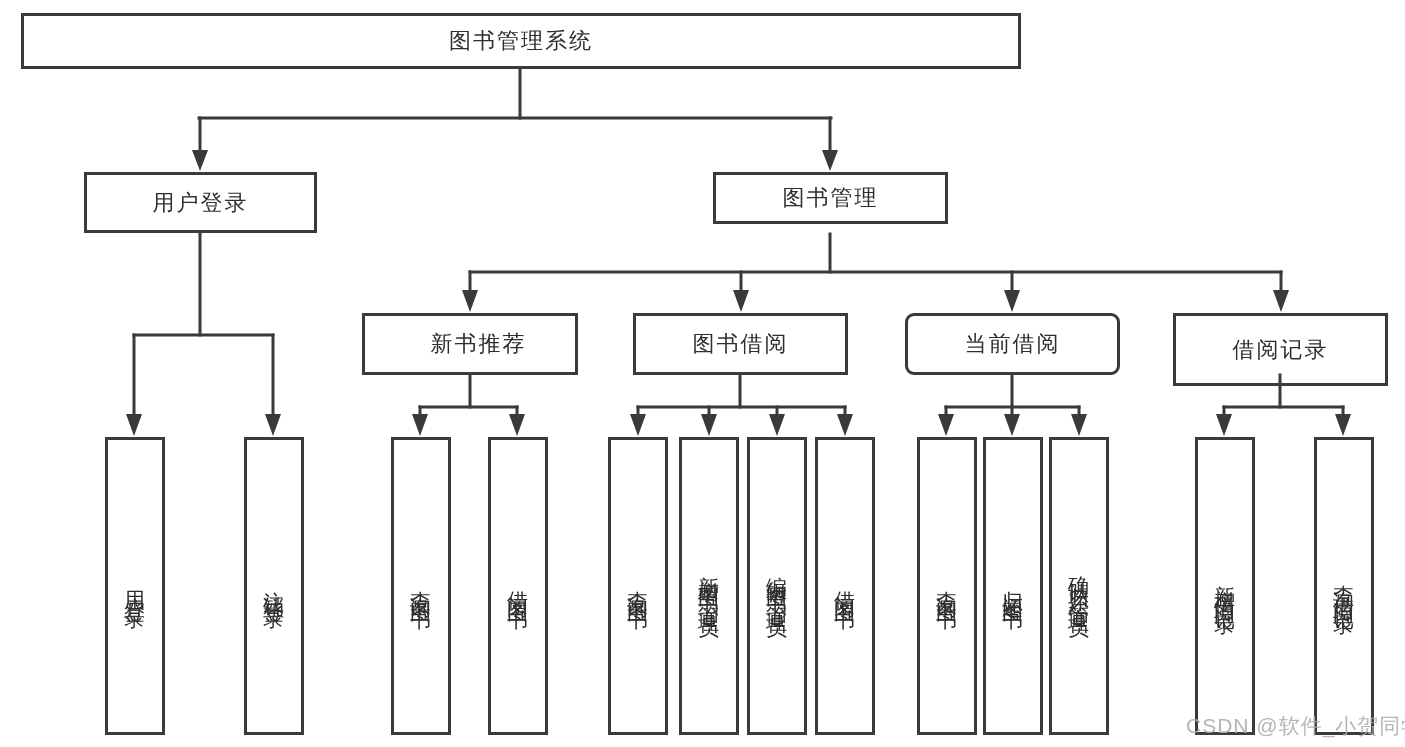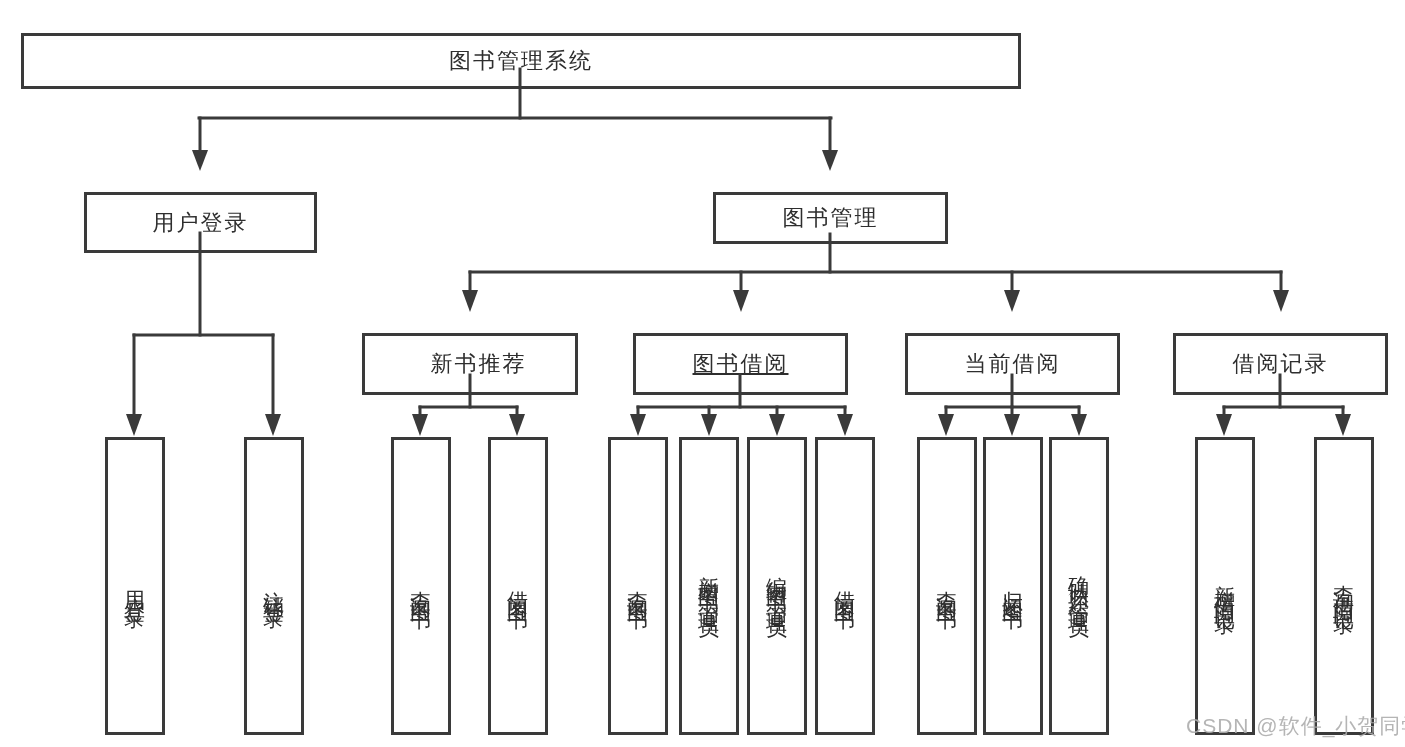"图书管理系统" .box { margin-top: 20px -> none }
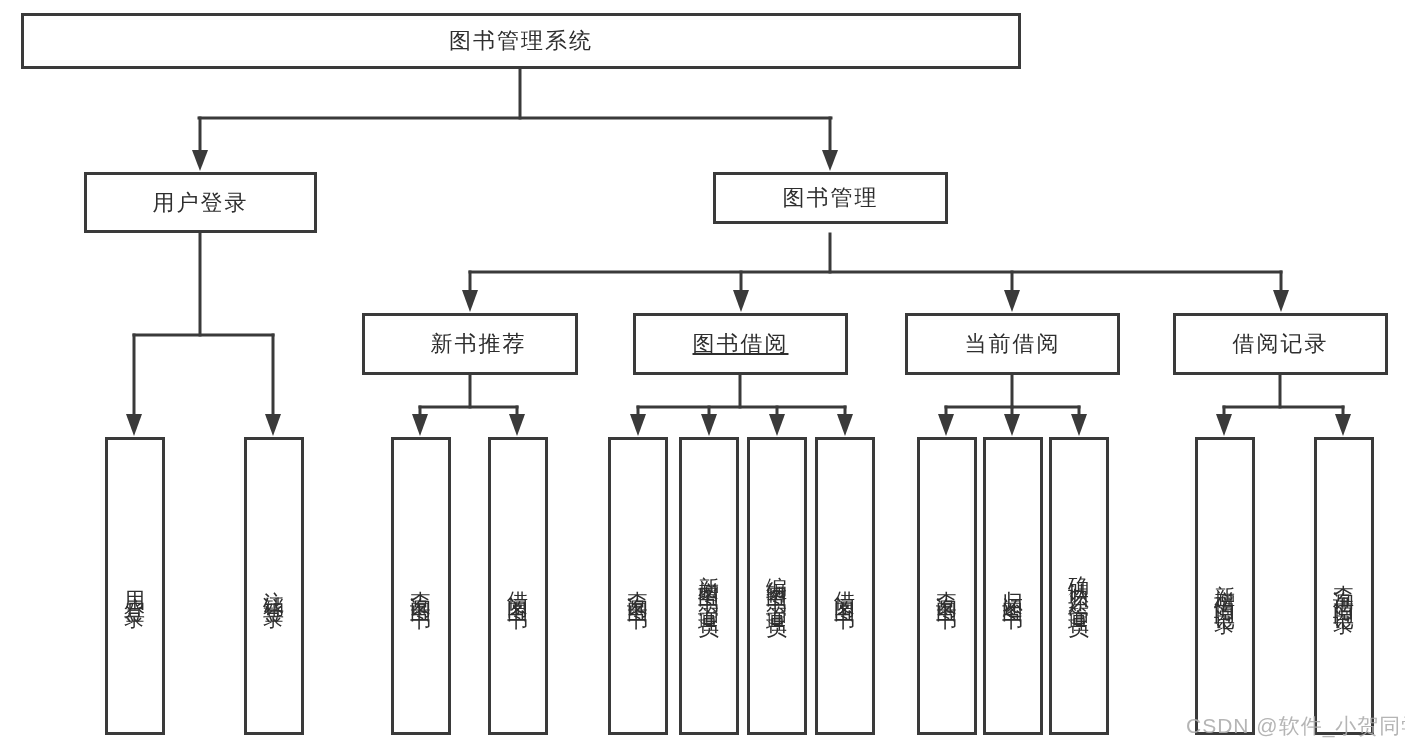"图书借阅" #l3b { text-decoration: underline -> none }
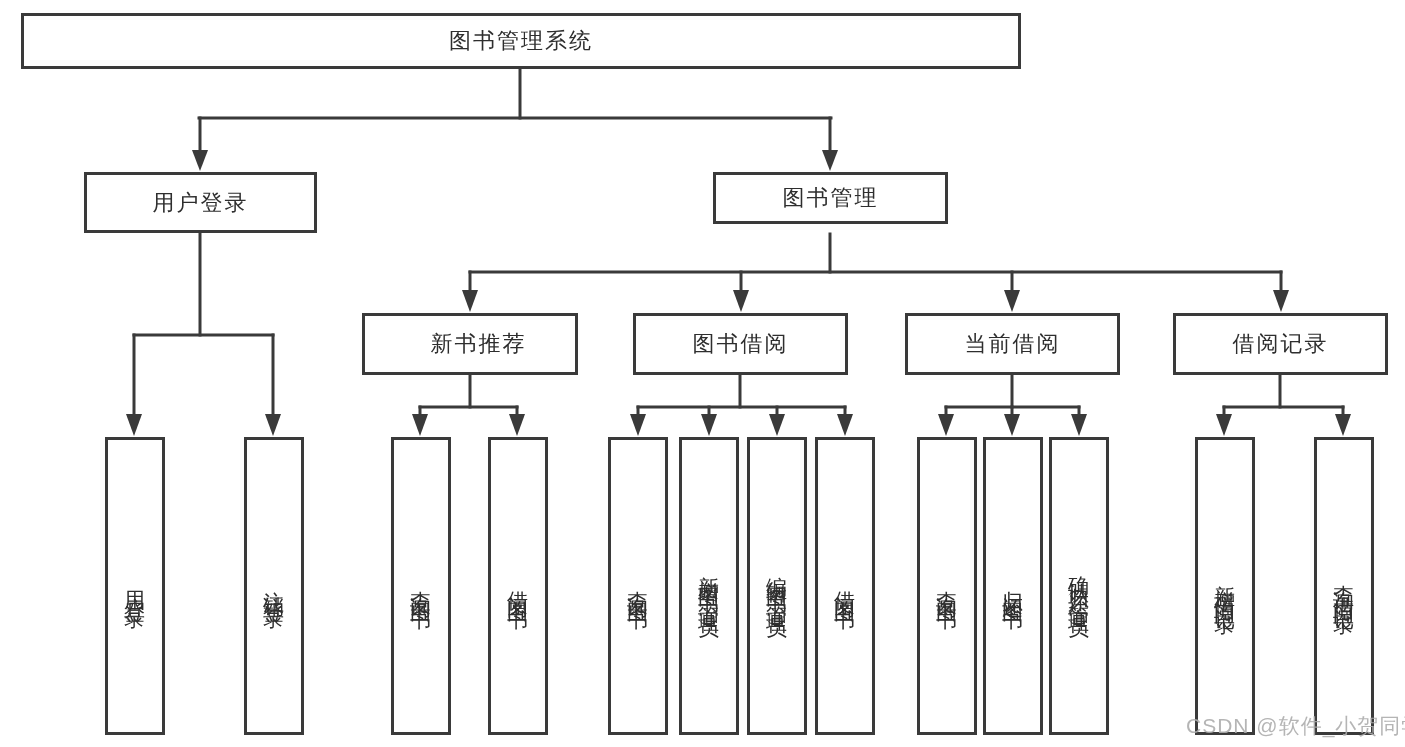"当前借阅" #l3c { border-radius: none -> 9px }
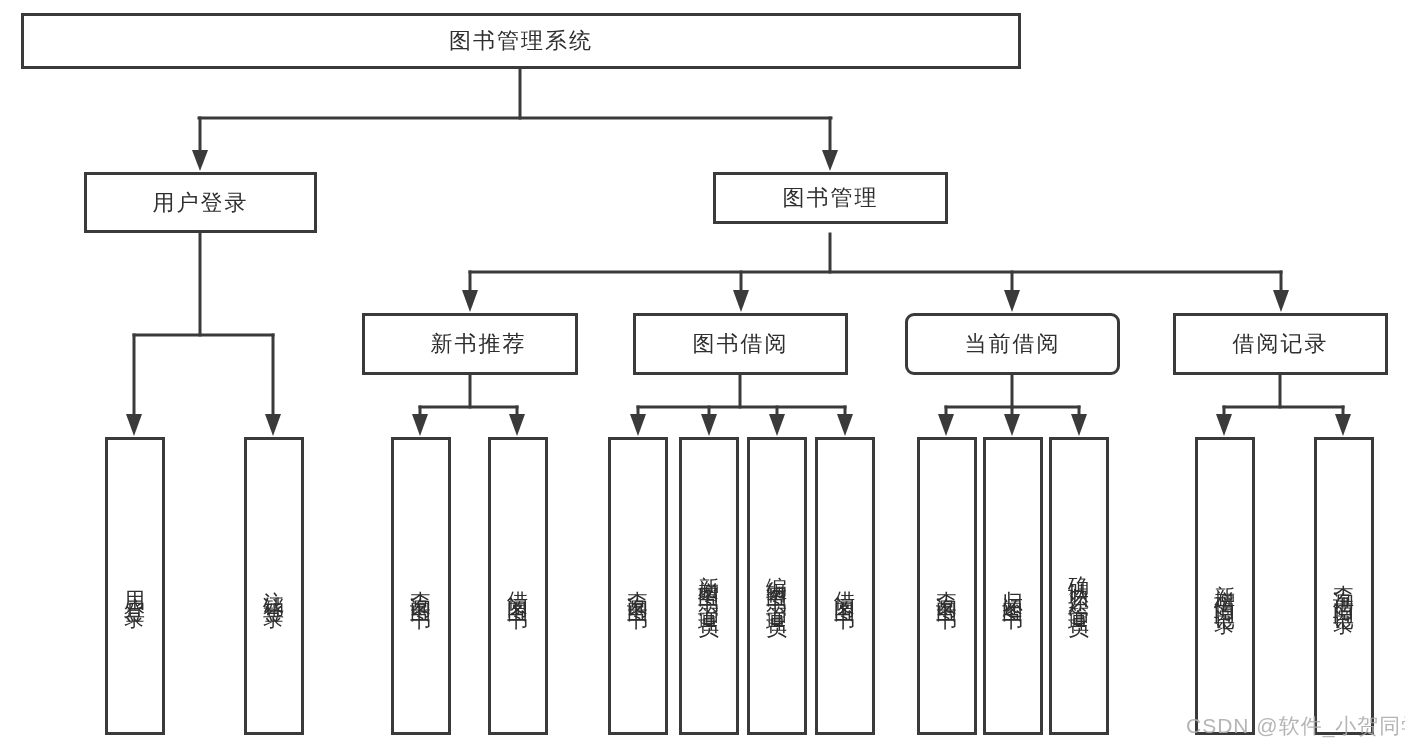"借阅记录" #l3d { height: 62px -> 73px }
